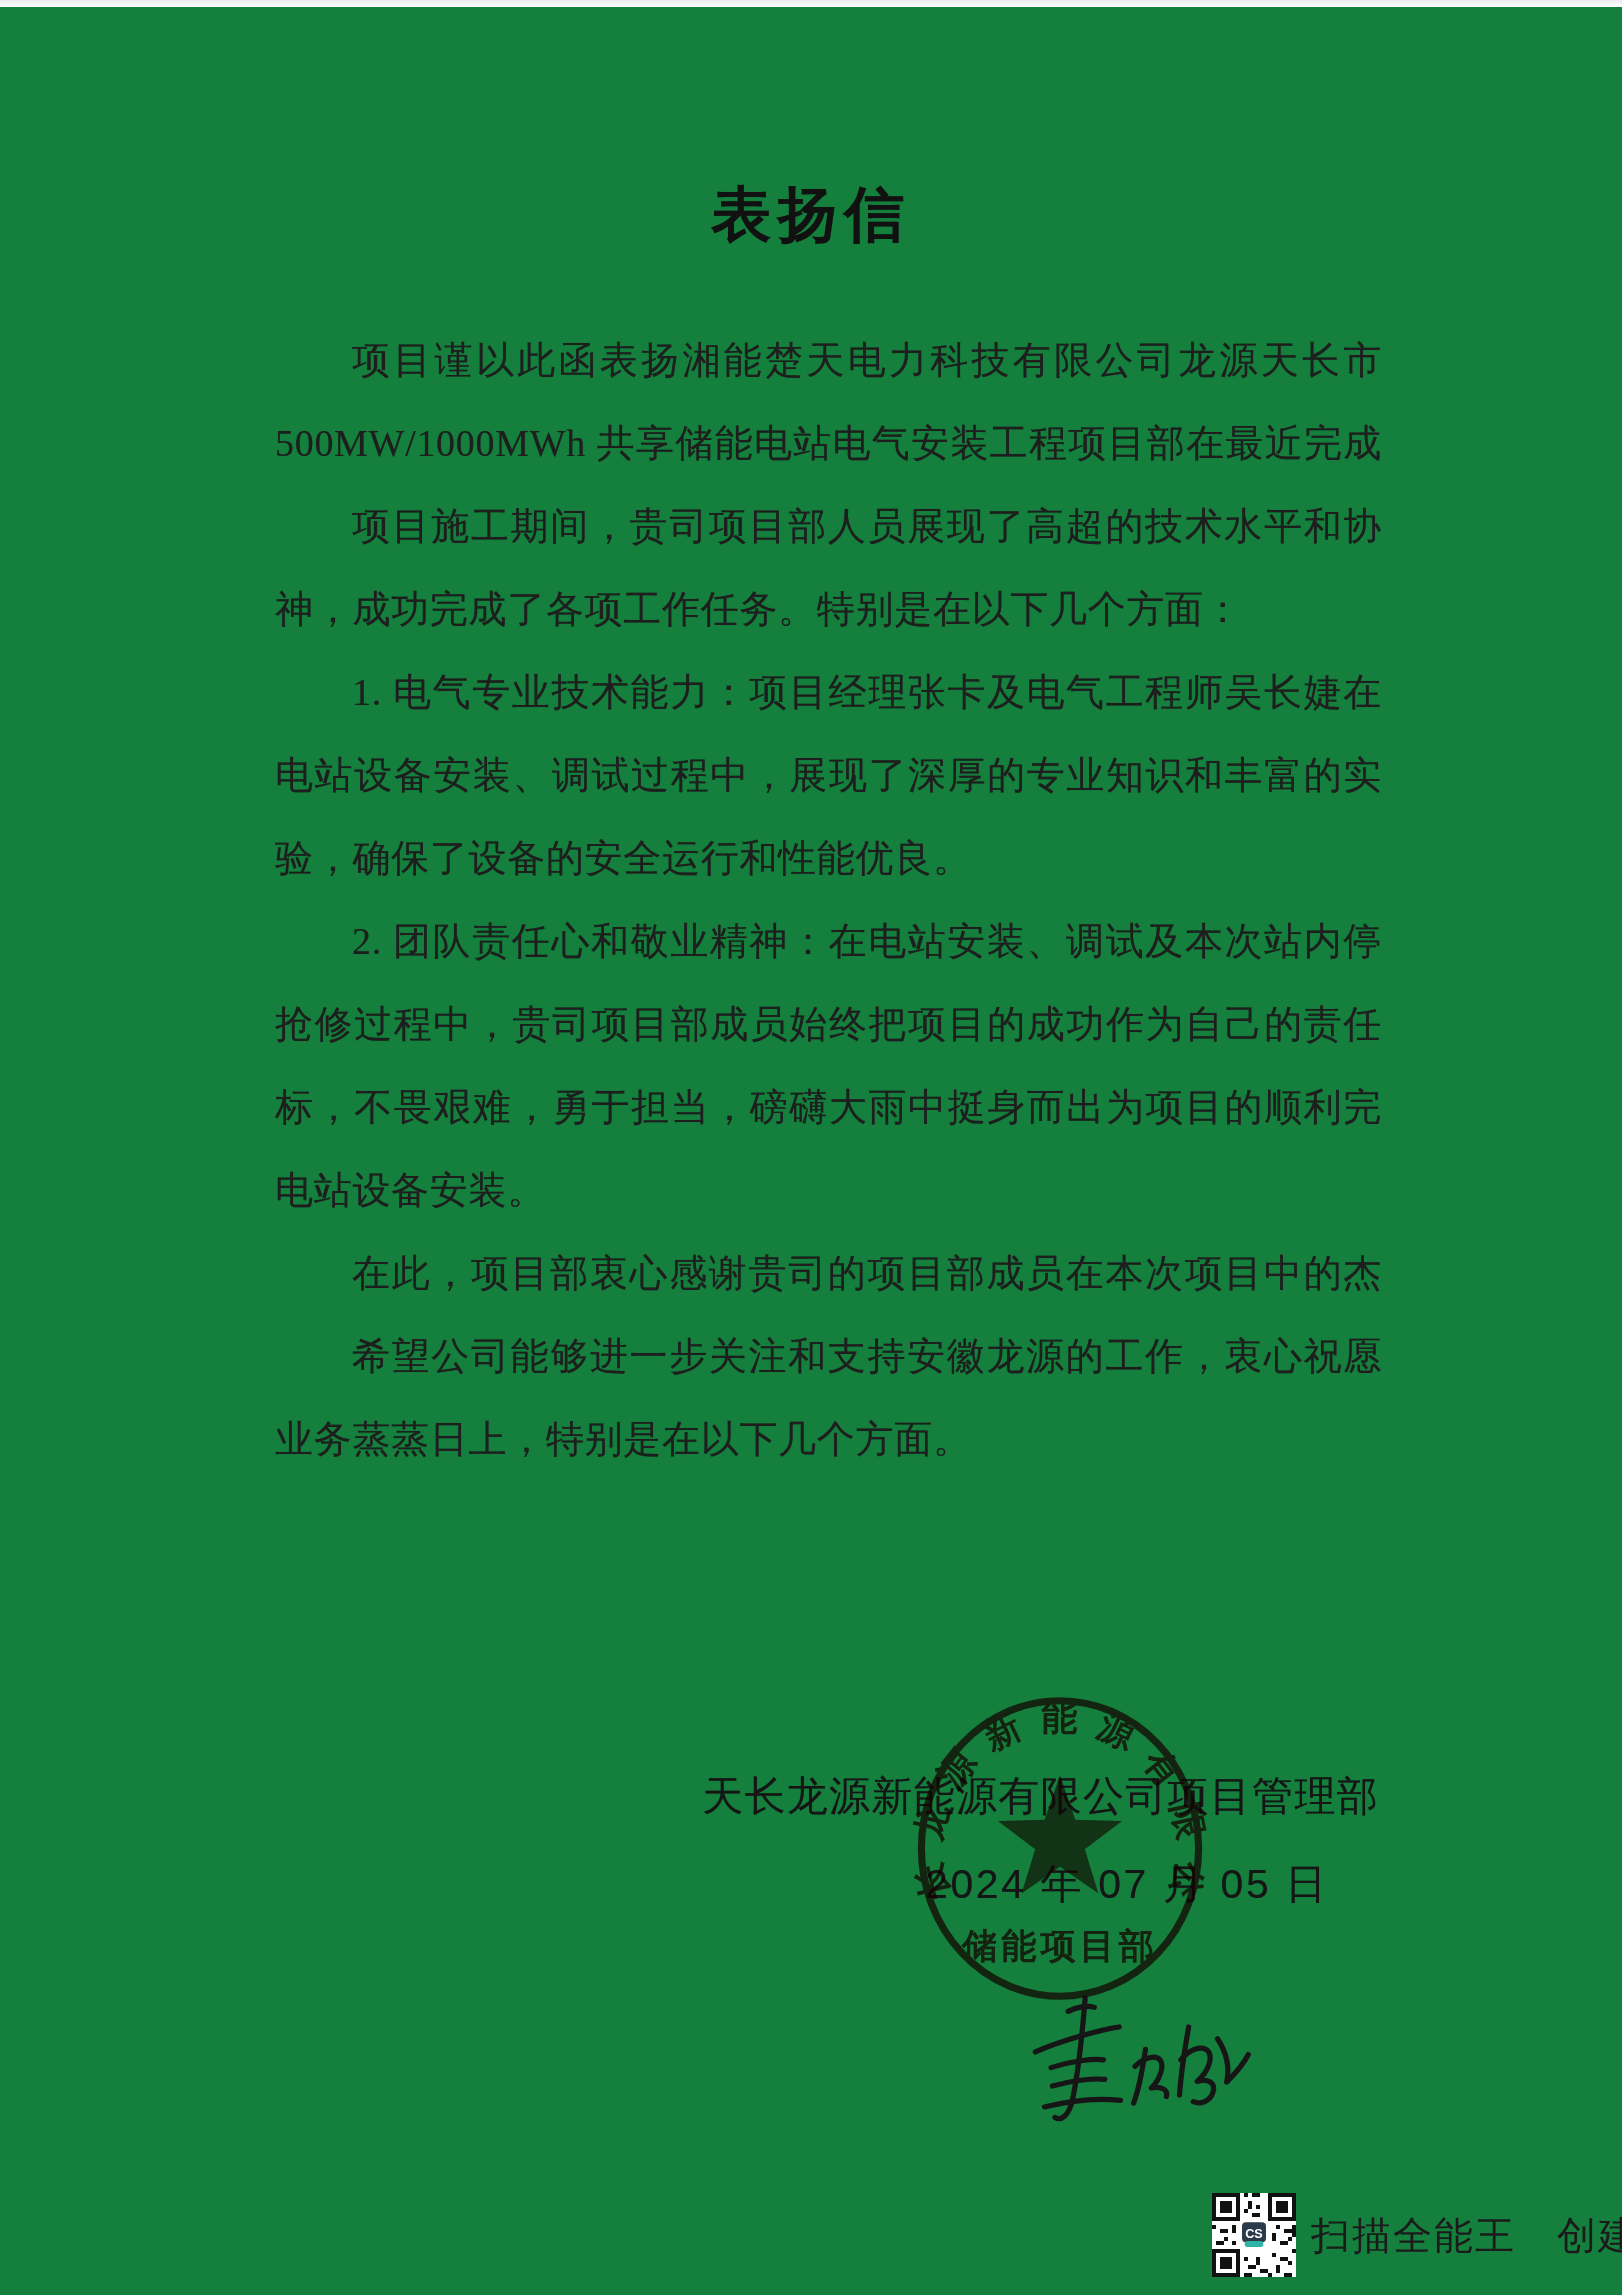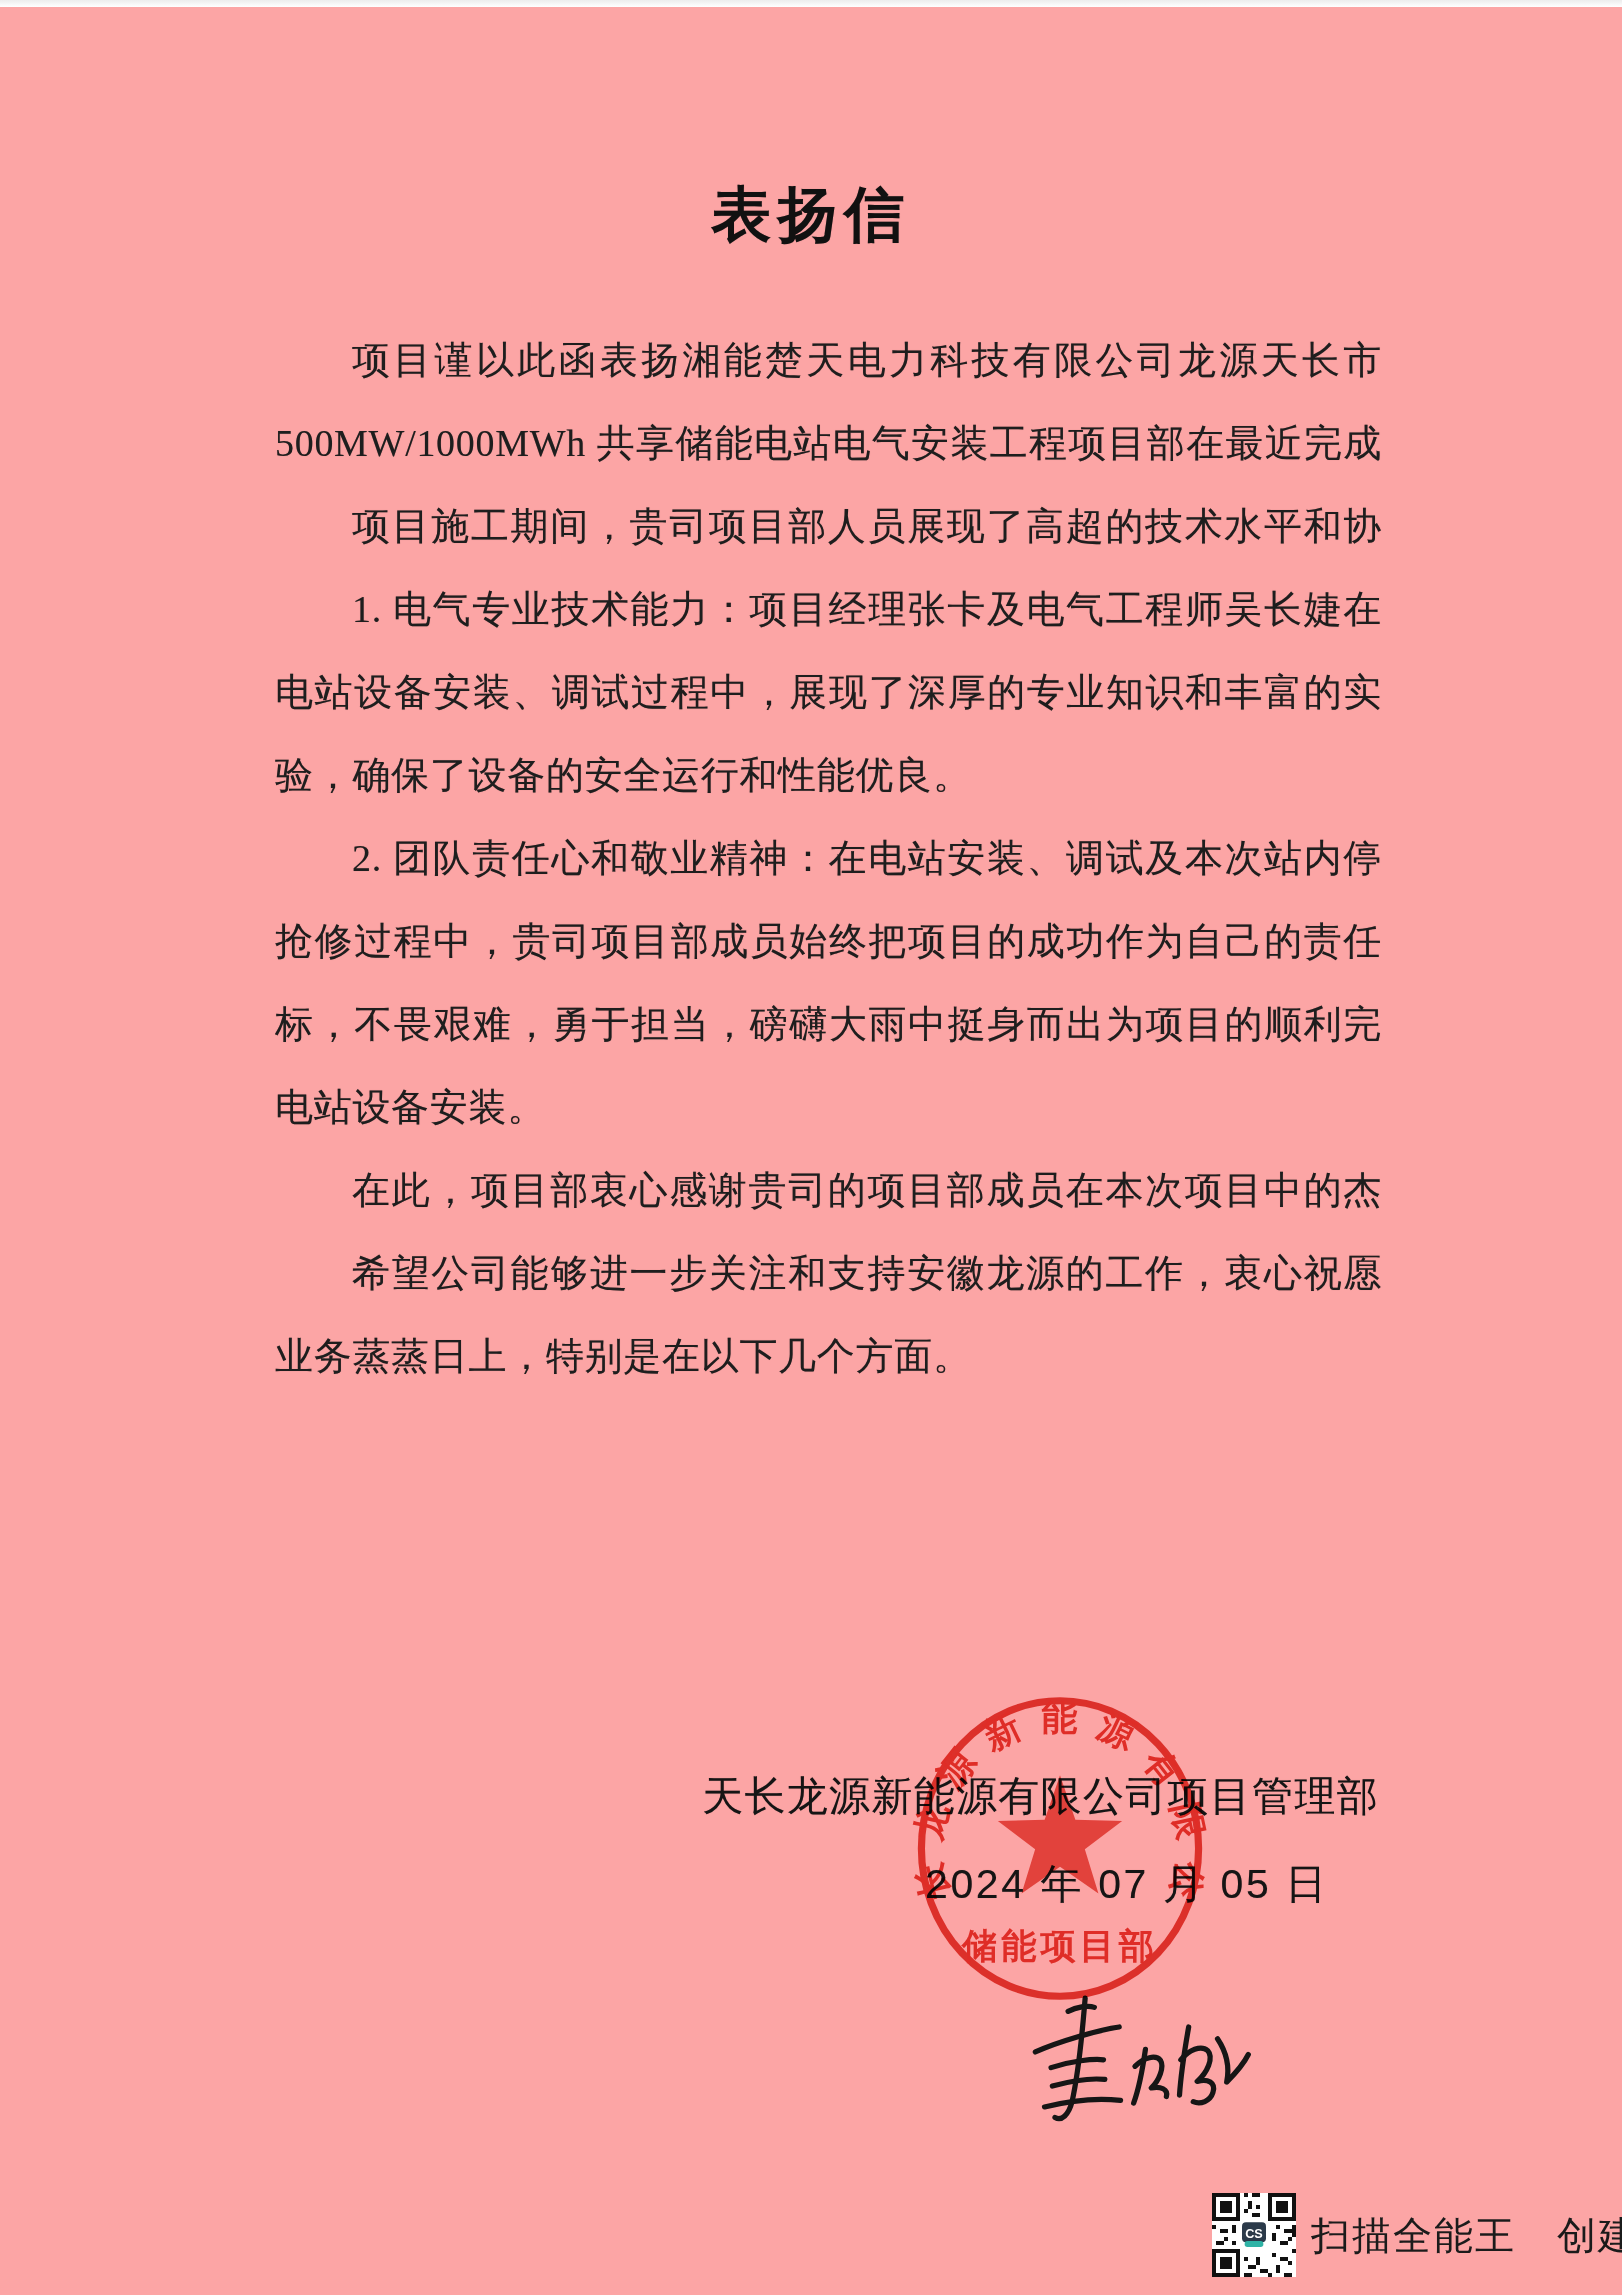"表扬信" .page { background: #fca5a5 -> #15803d }
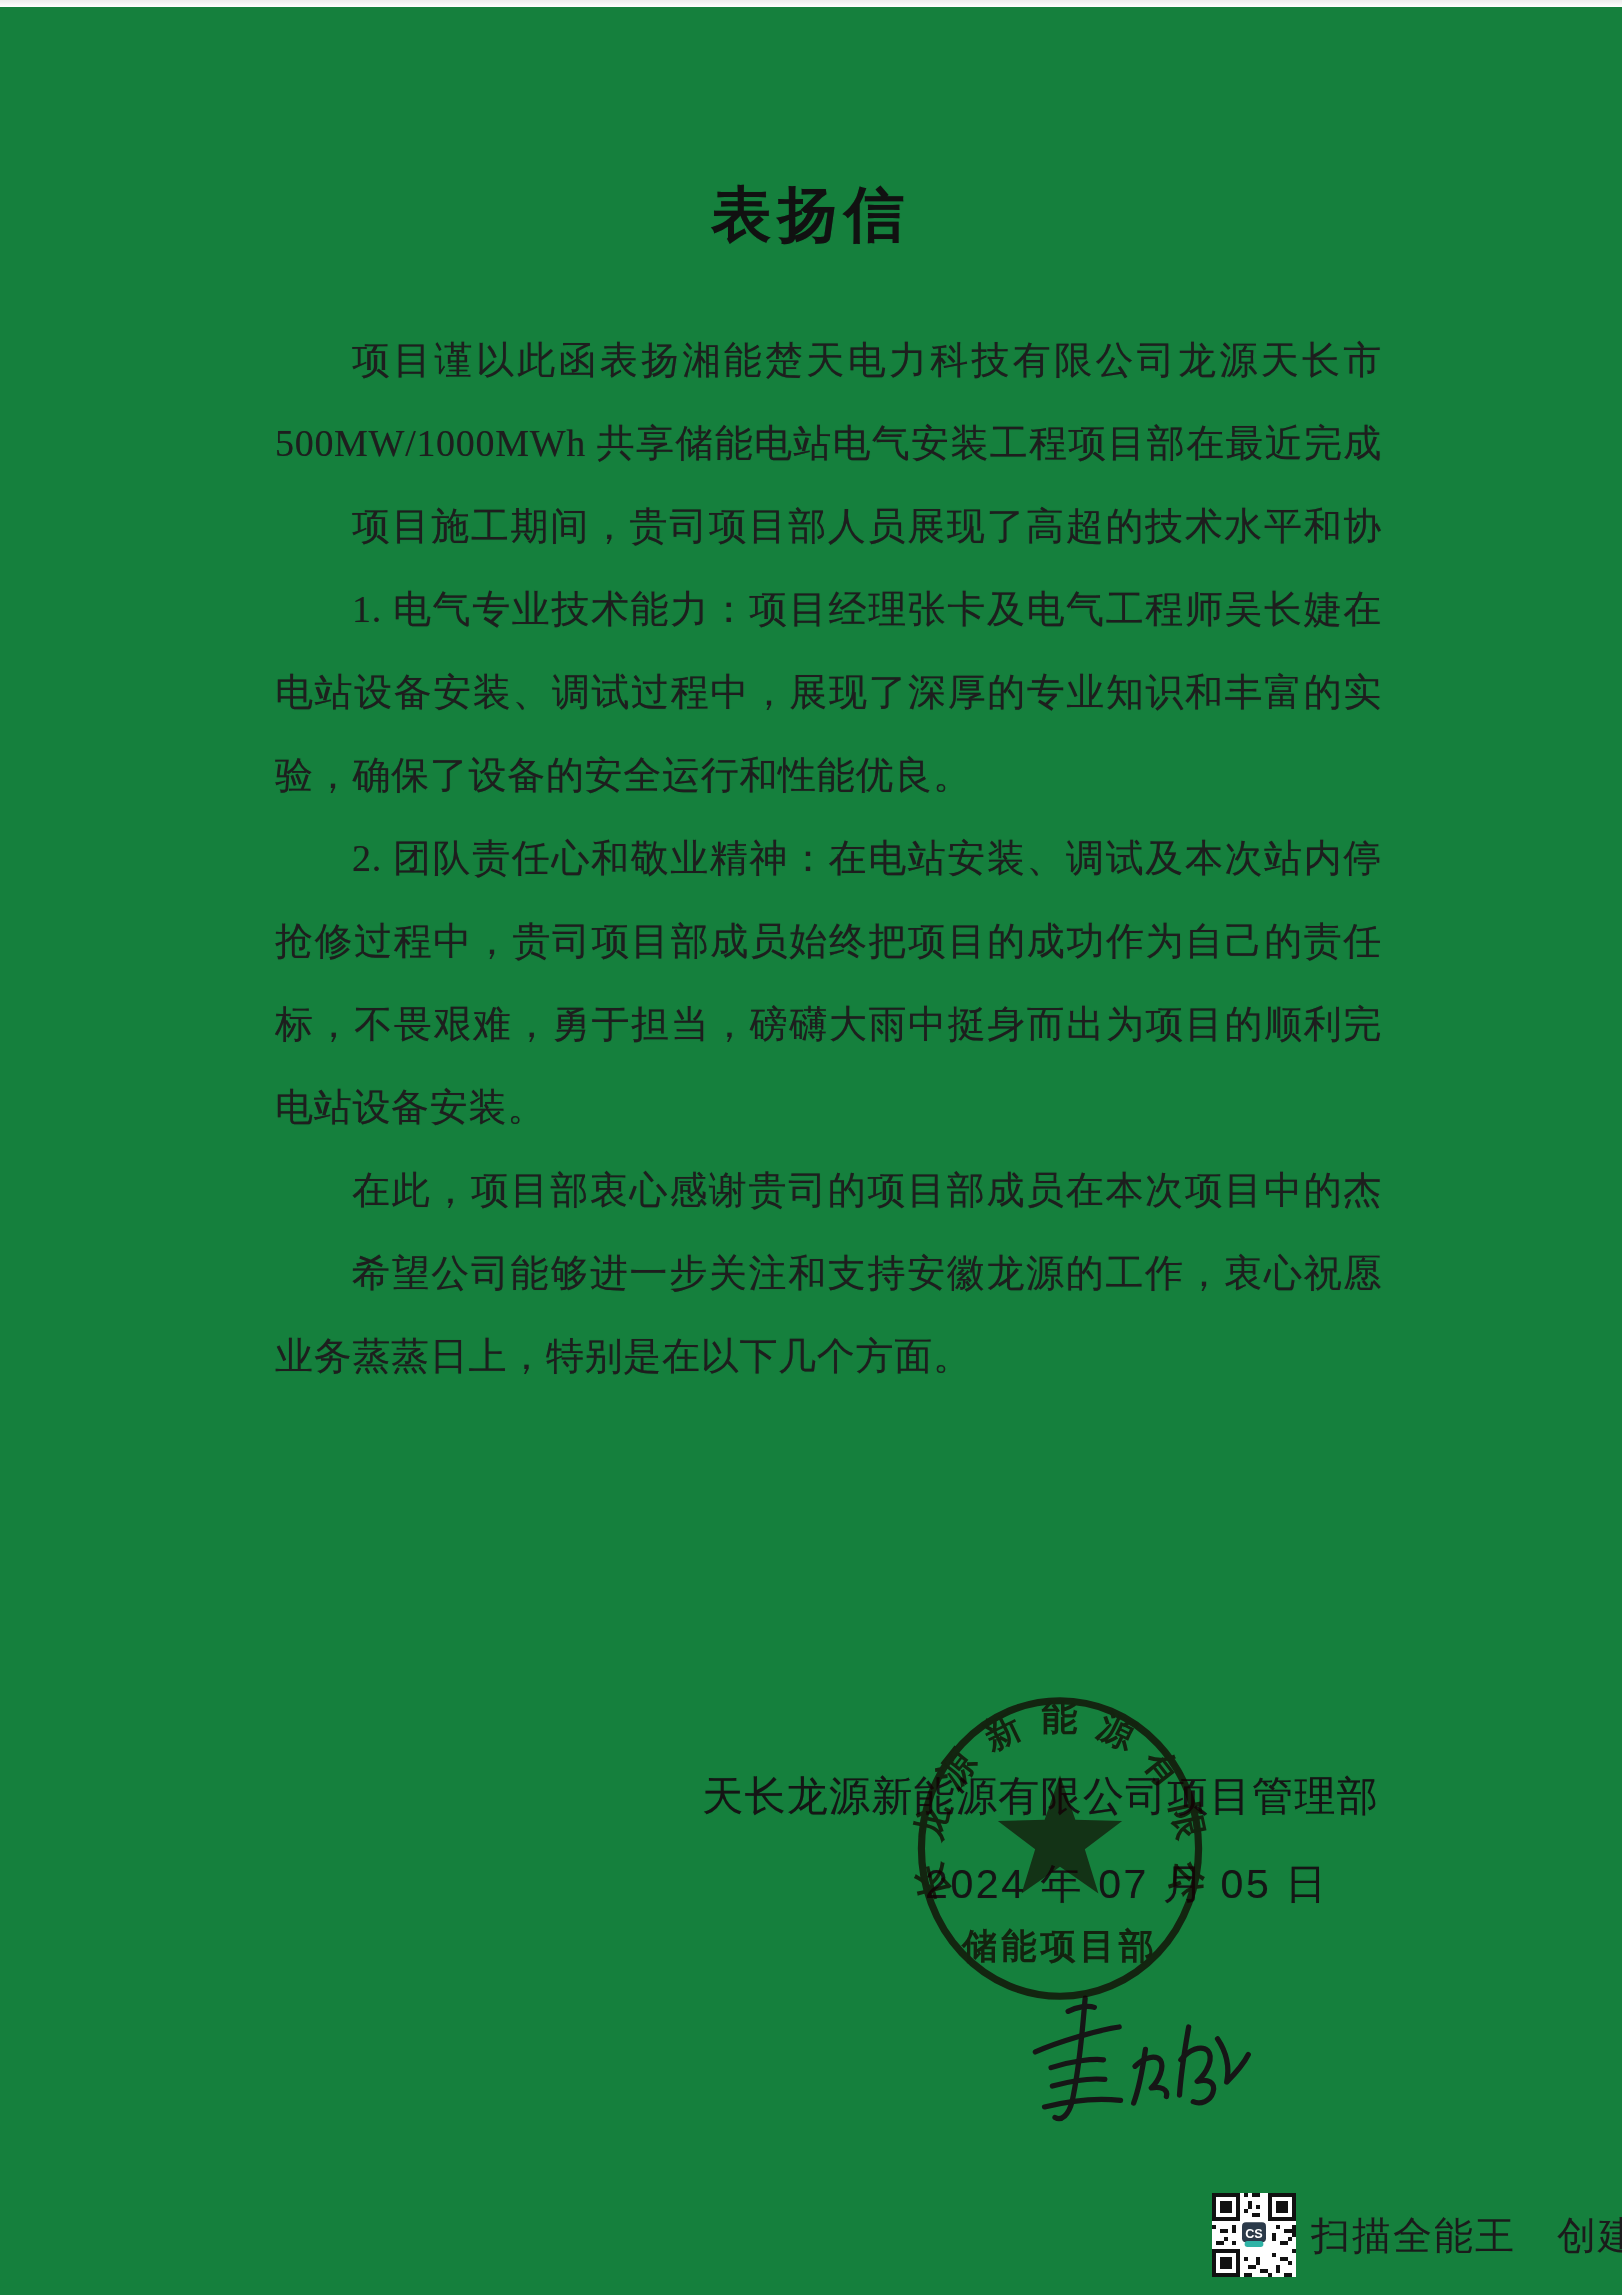"神，成功完成了各项工作任务。特别是在以下几个方面：" div.bline { html: none -> <div>神，成功完成了各项工作任务。特别是在以下几个方面：</div> }
